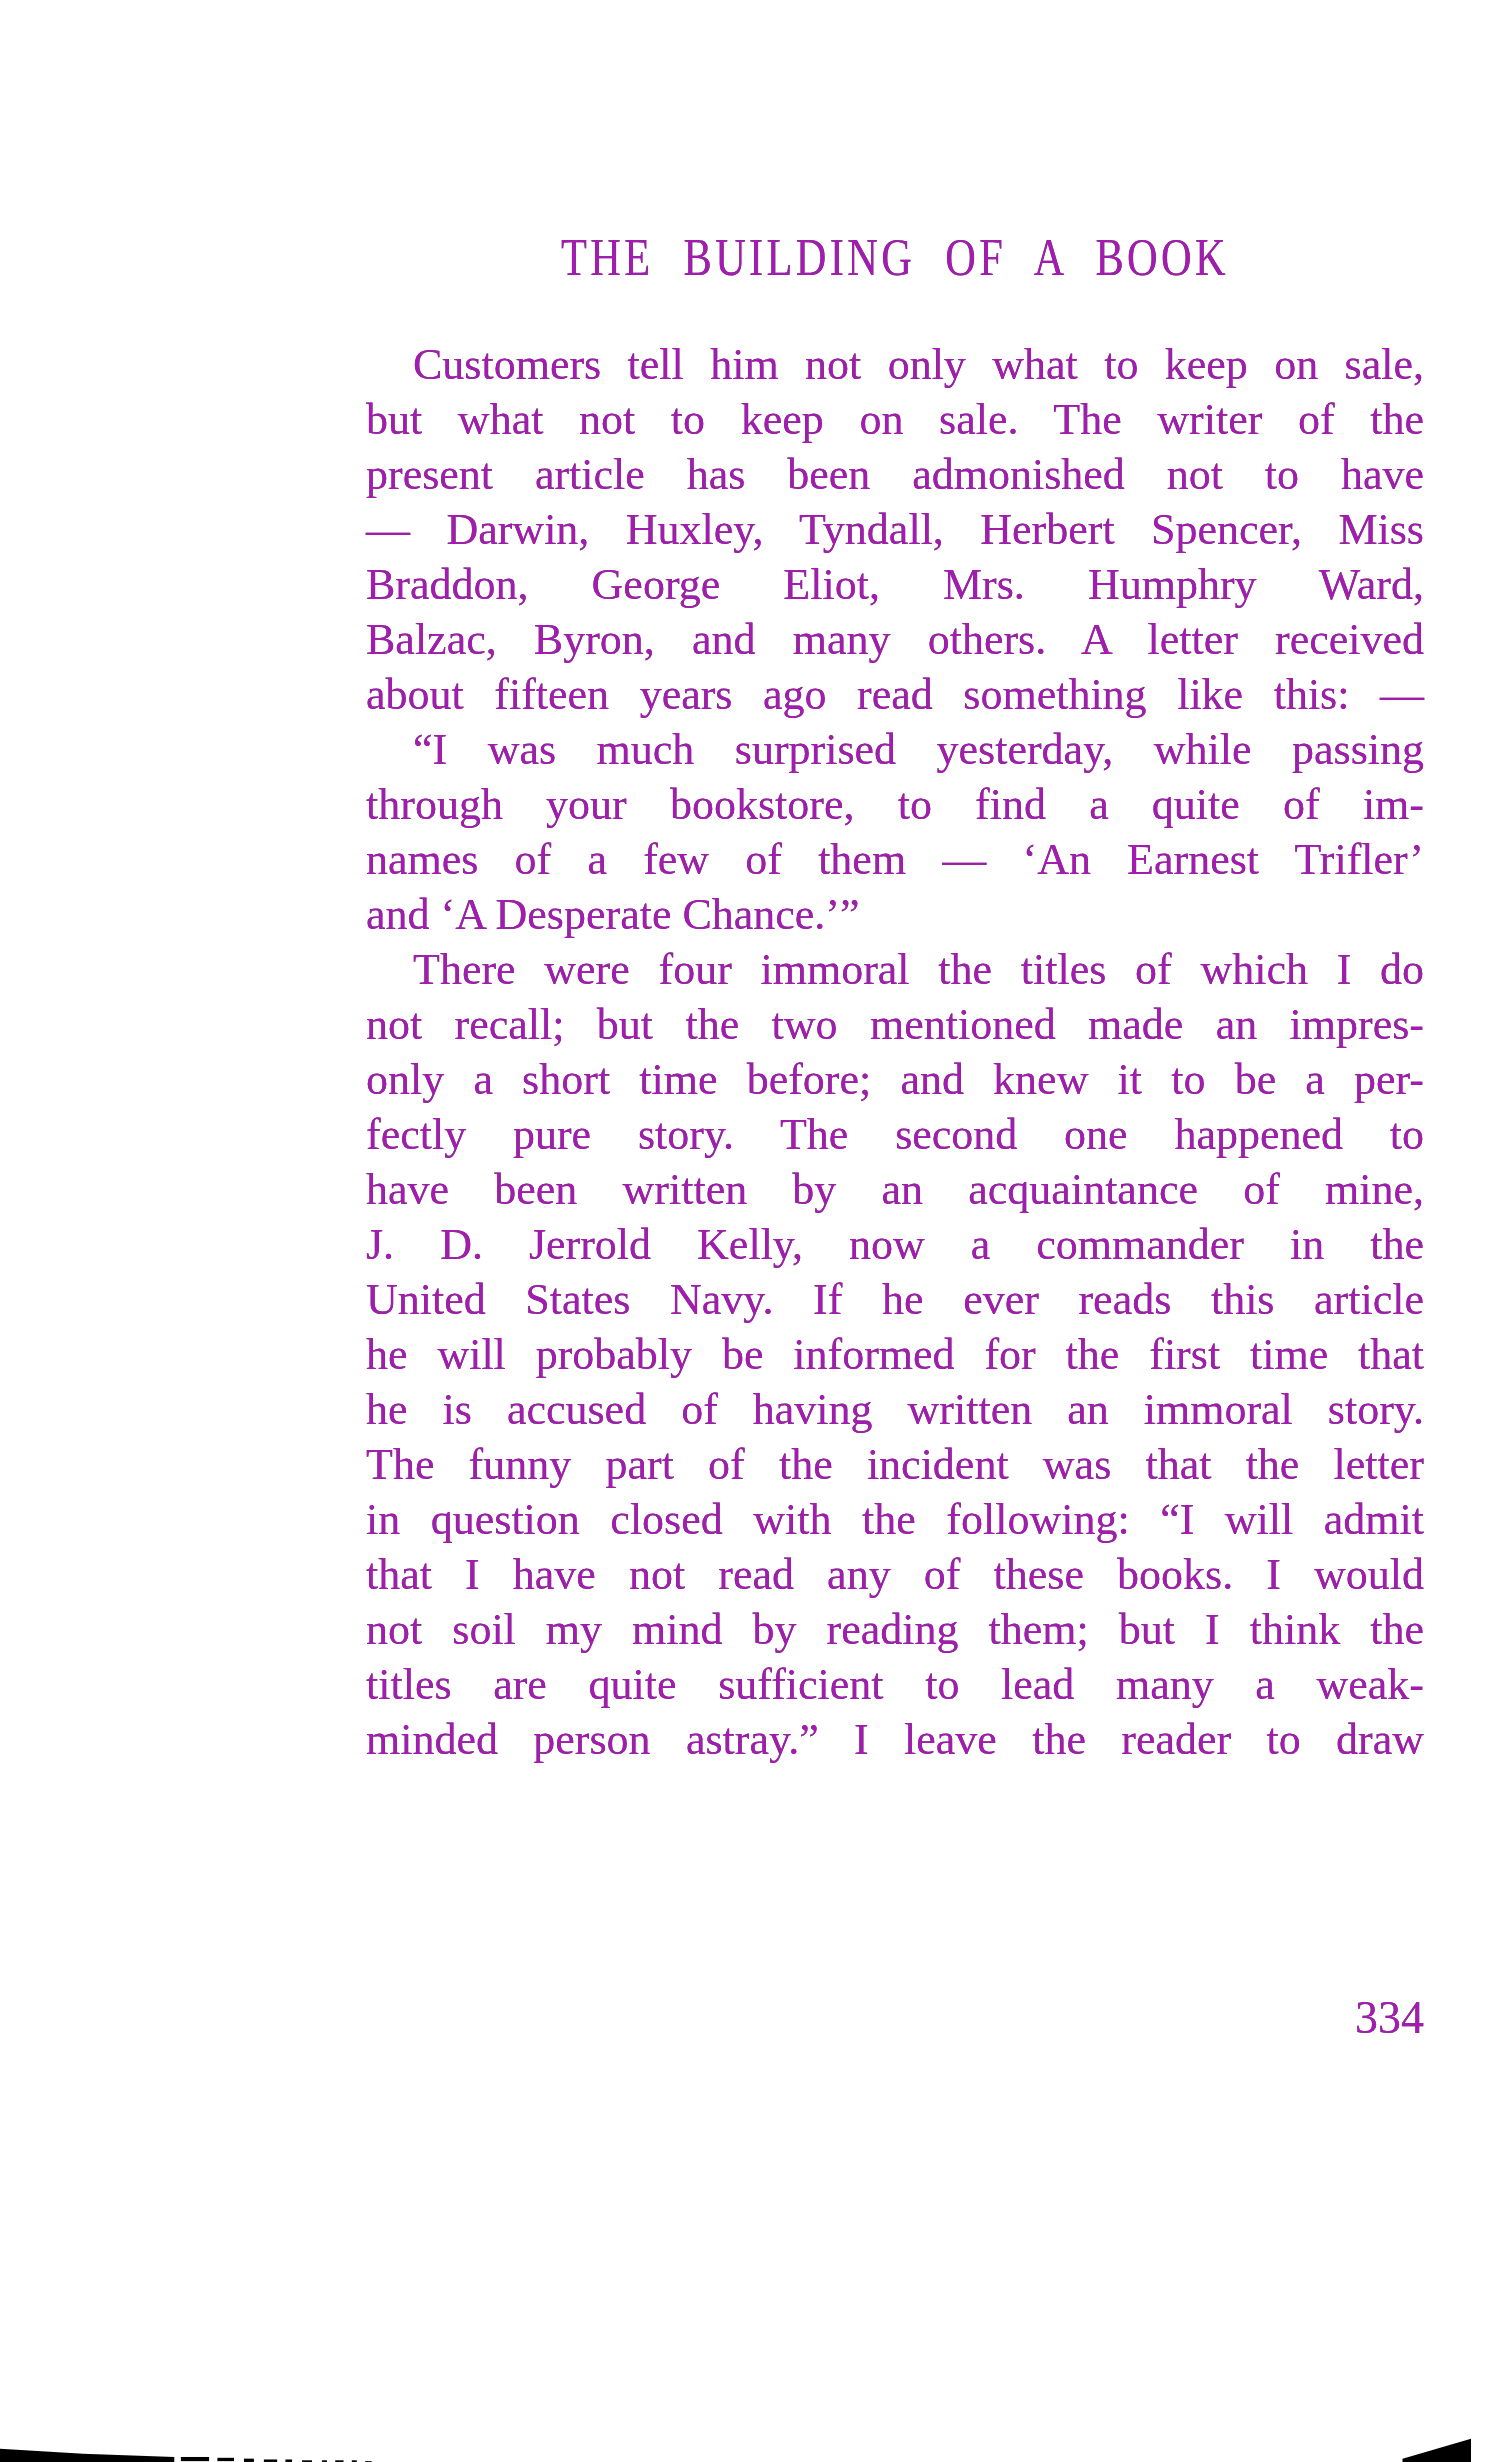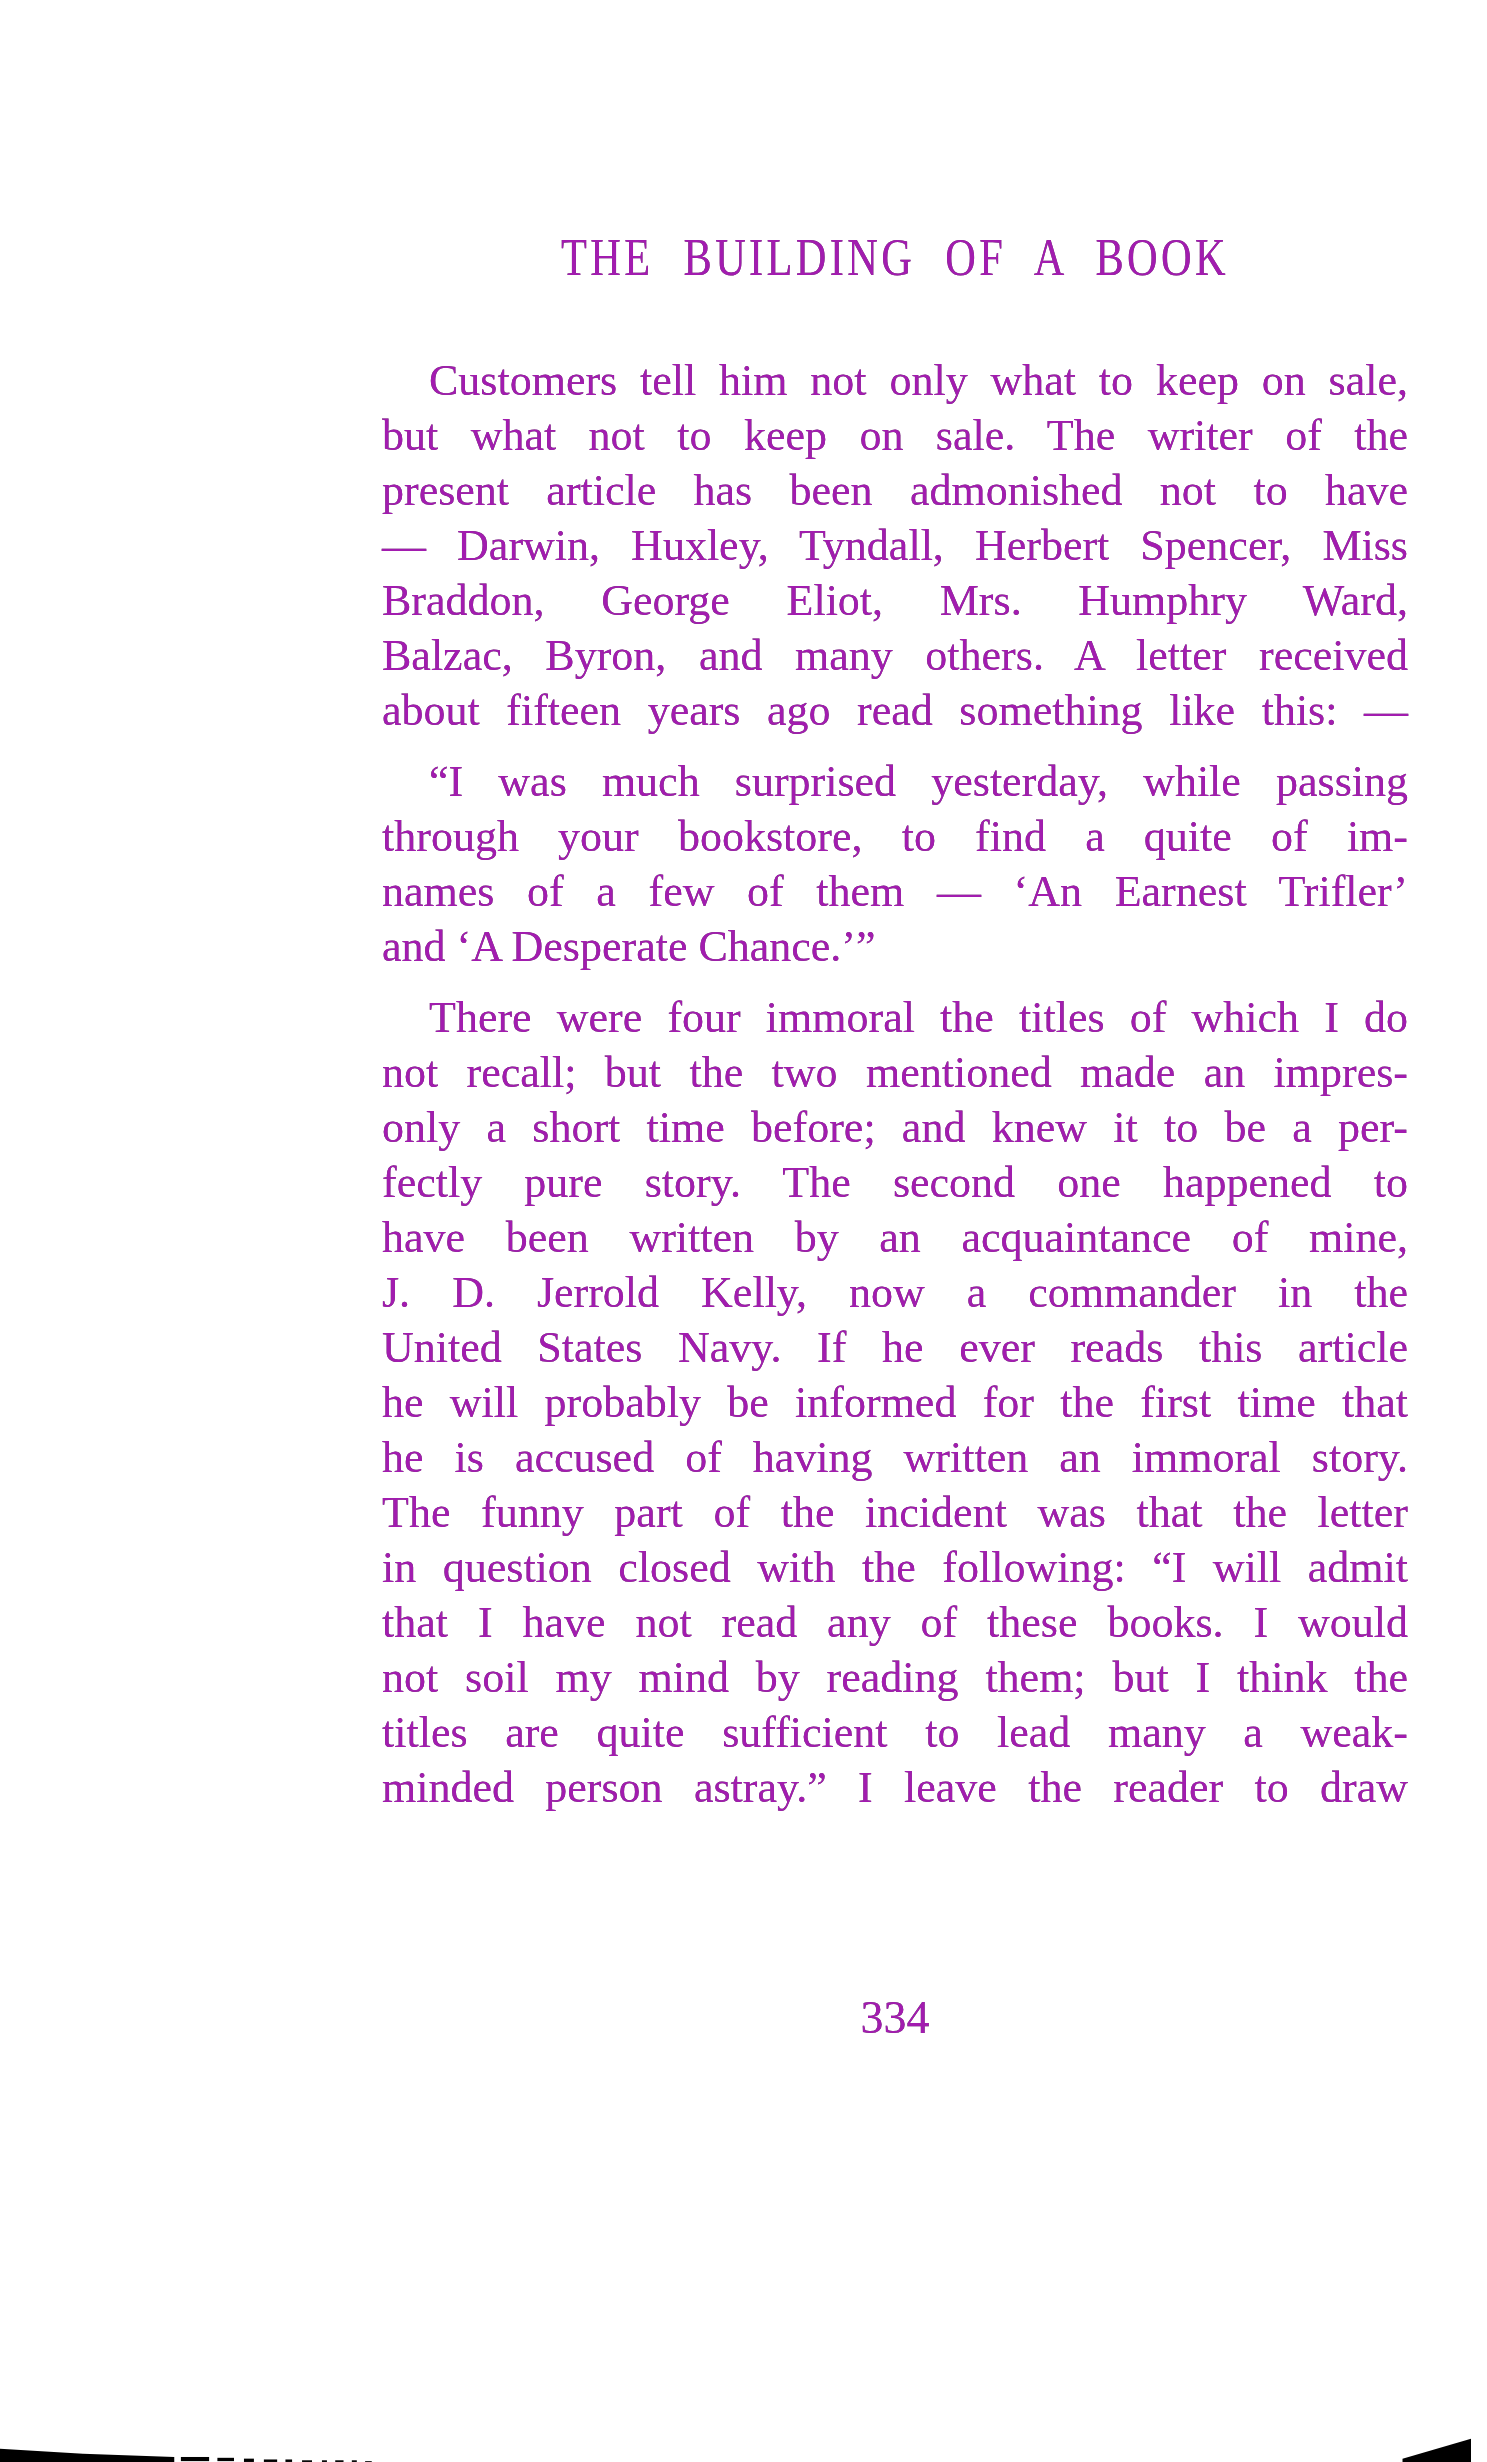"Customers tell him not only" .paragraph { margin: 16px -> 0 }
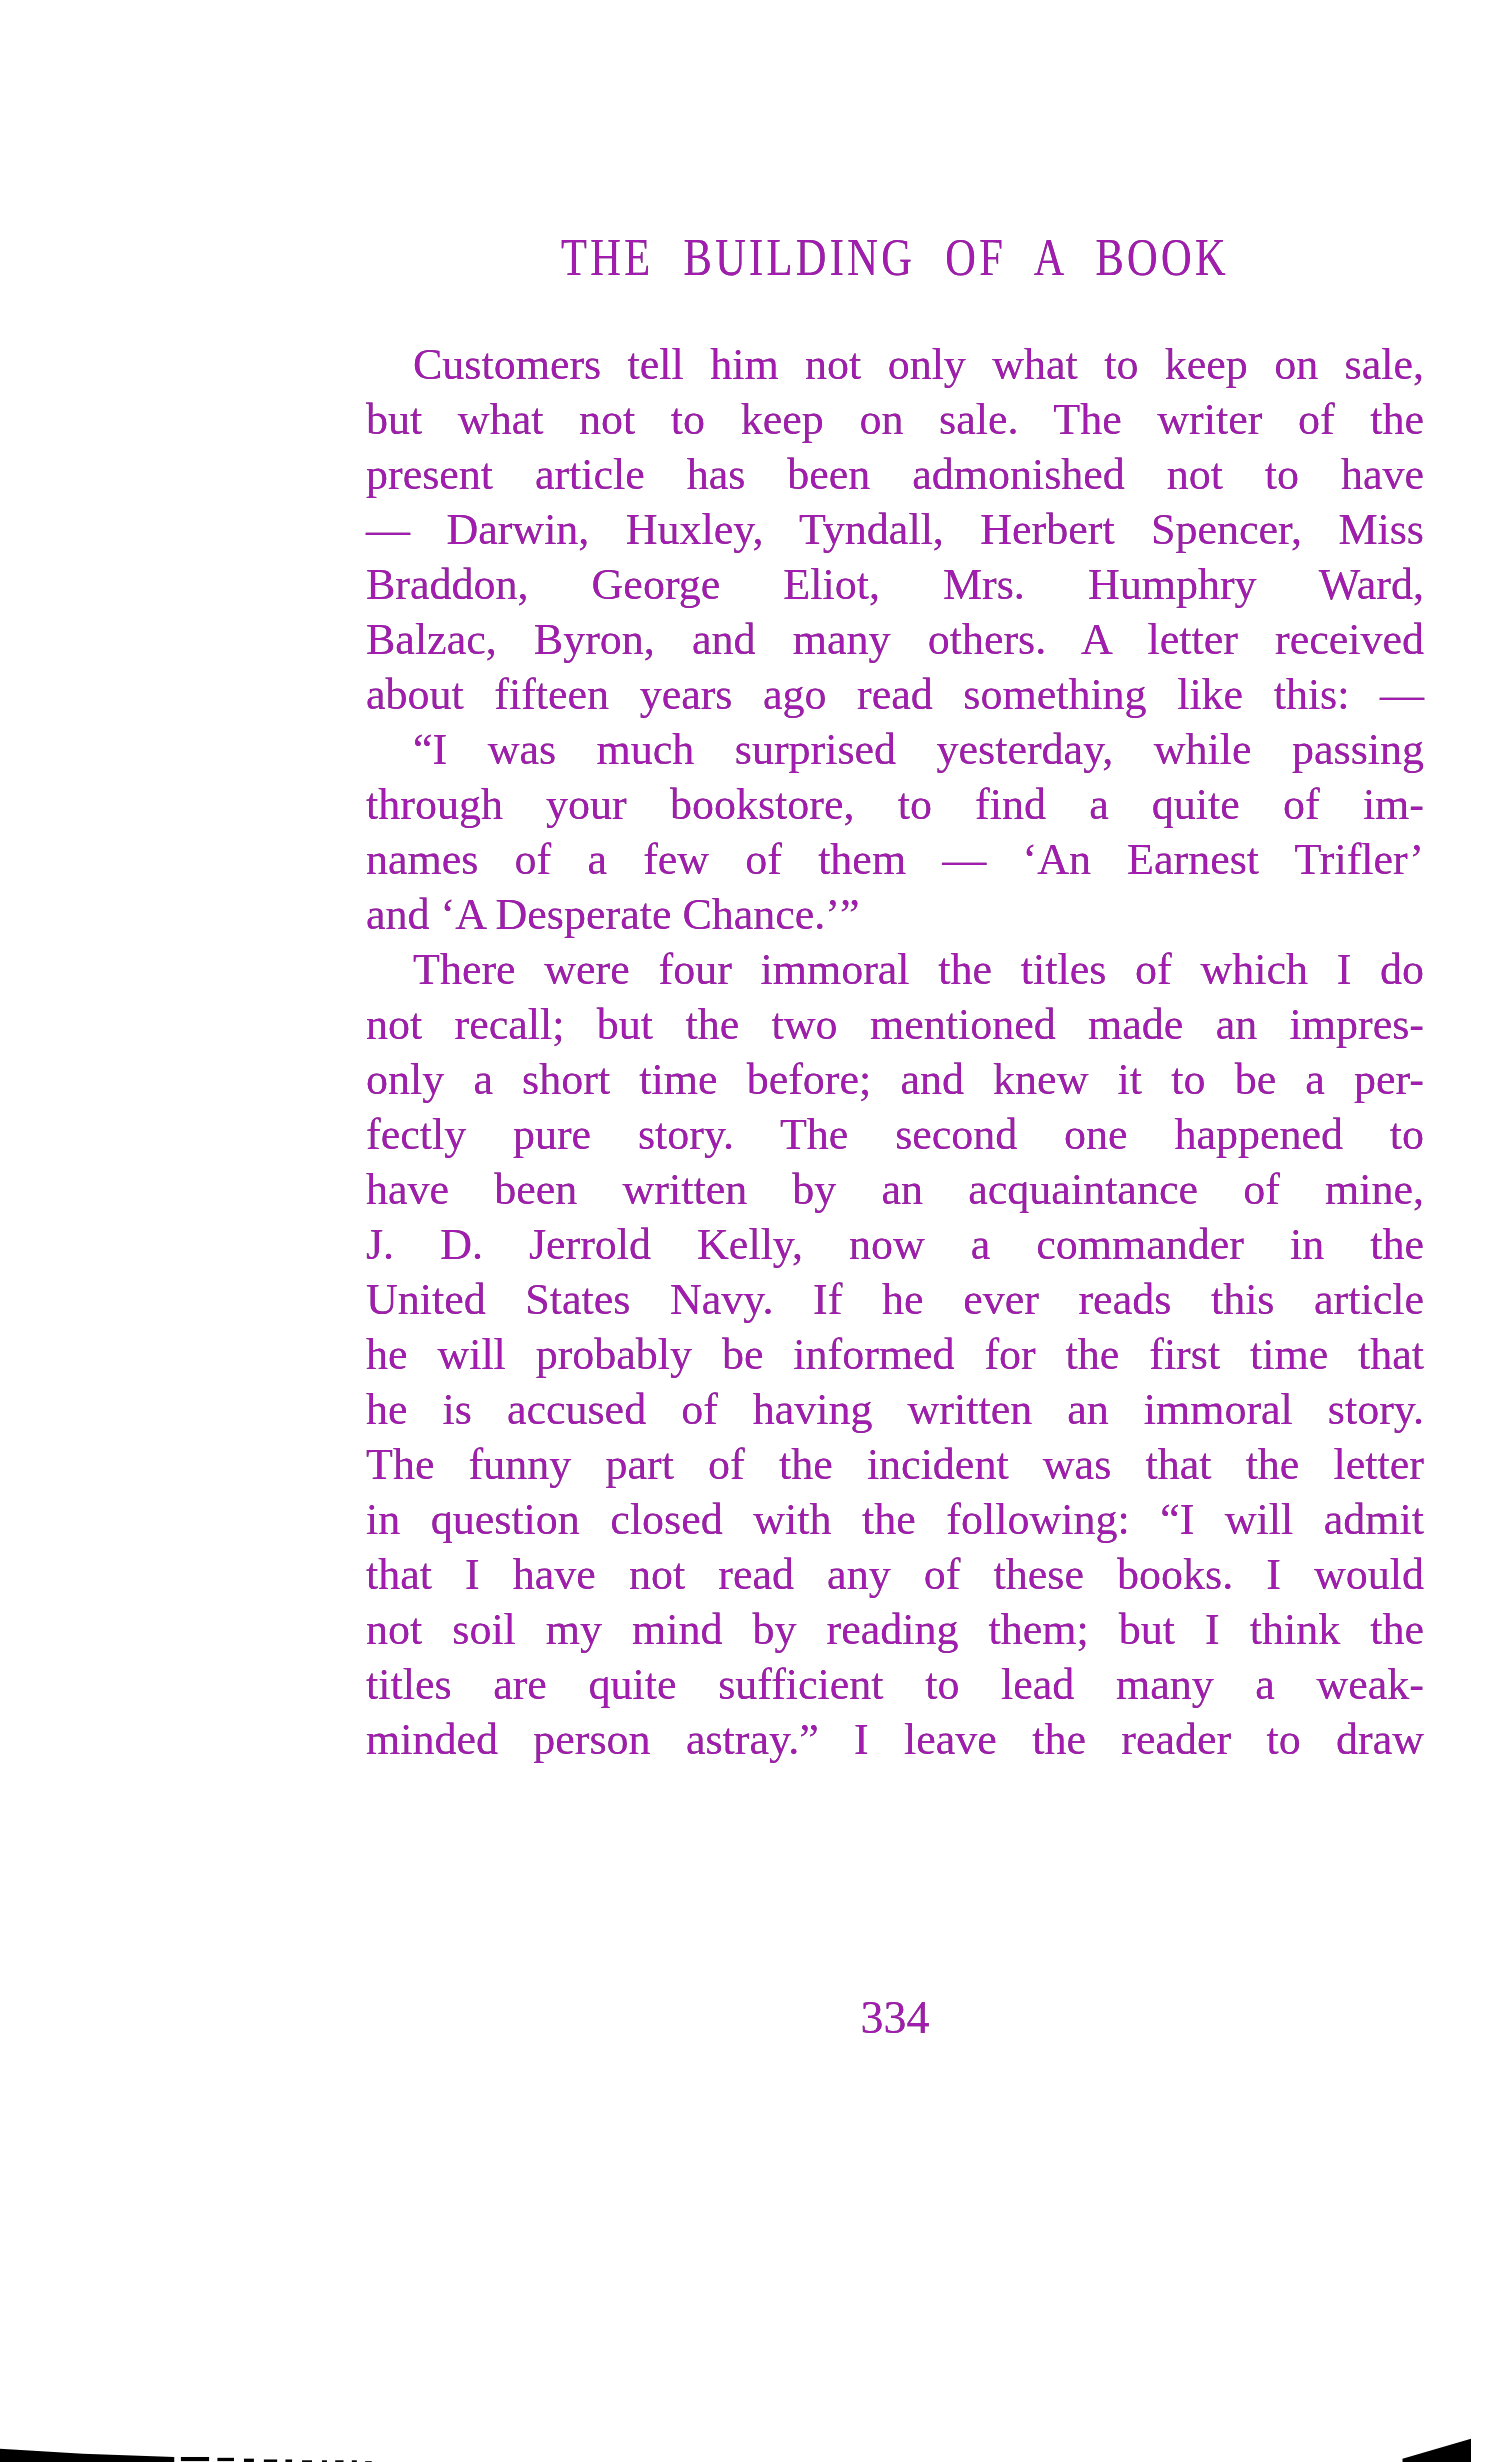"334" .page-number { text-align: center -> right }
